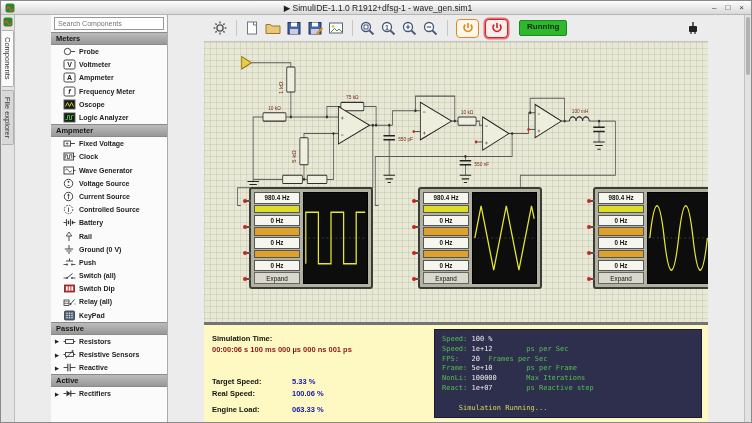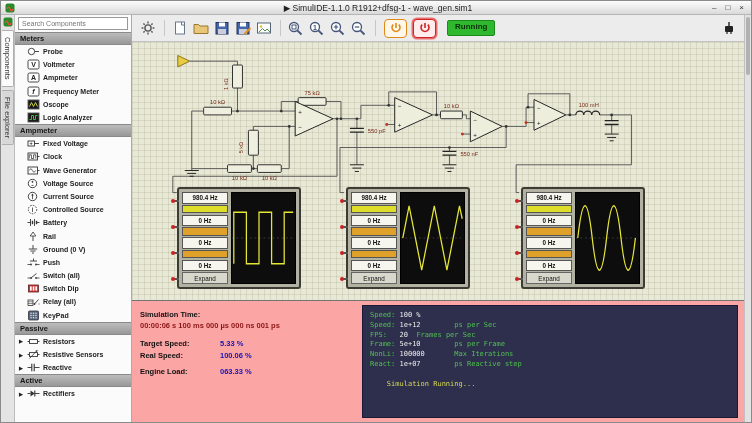"Search Components" .app-body { gap: none -> 36px }
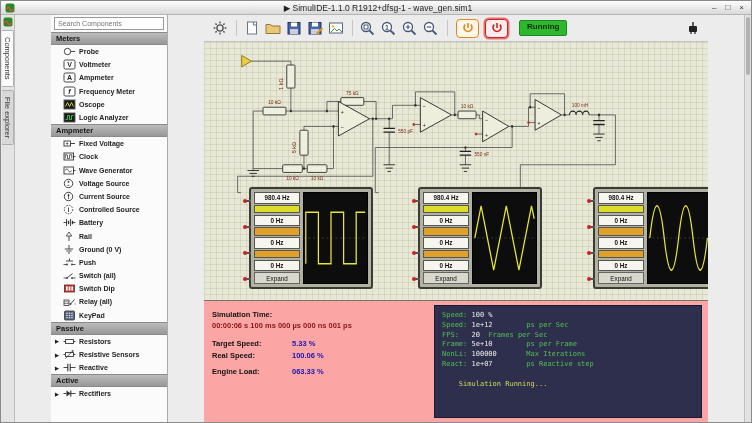"Simulation Time:" .bottom { background: #fca5a5 -> #fef9c3; border-top: 1px solid #737373 -> 3px solid #737373; height: 122px -> 100px }
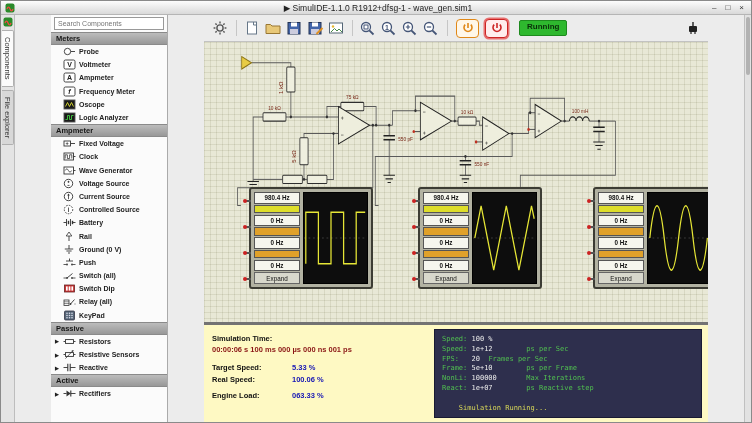"00:00:06 s 100 ms 000" .info-time { margin-bottom: 9px -> 23px }
